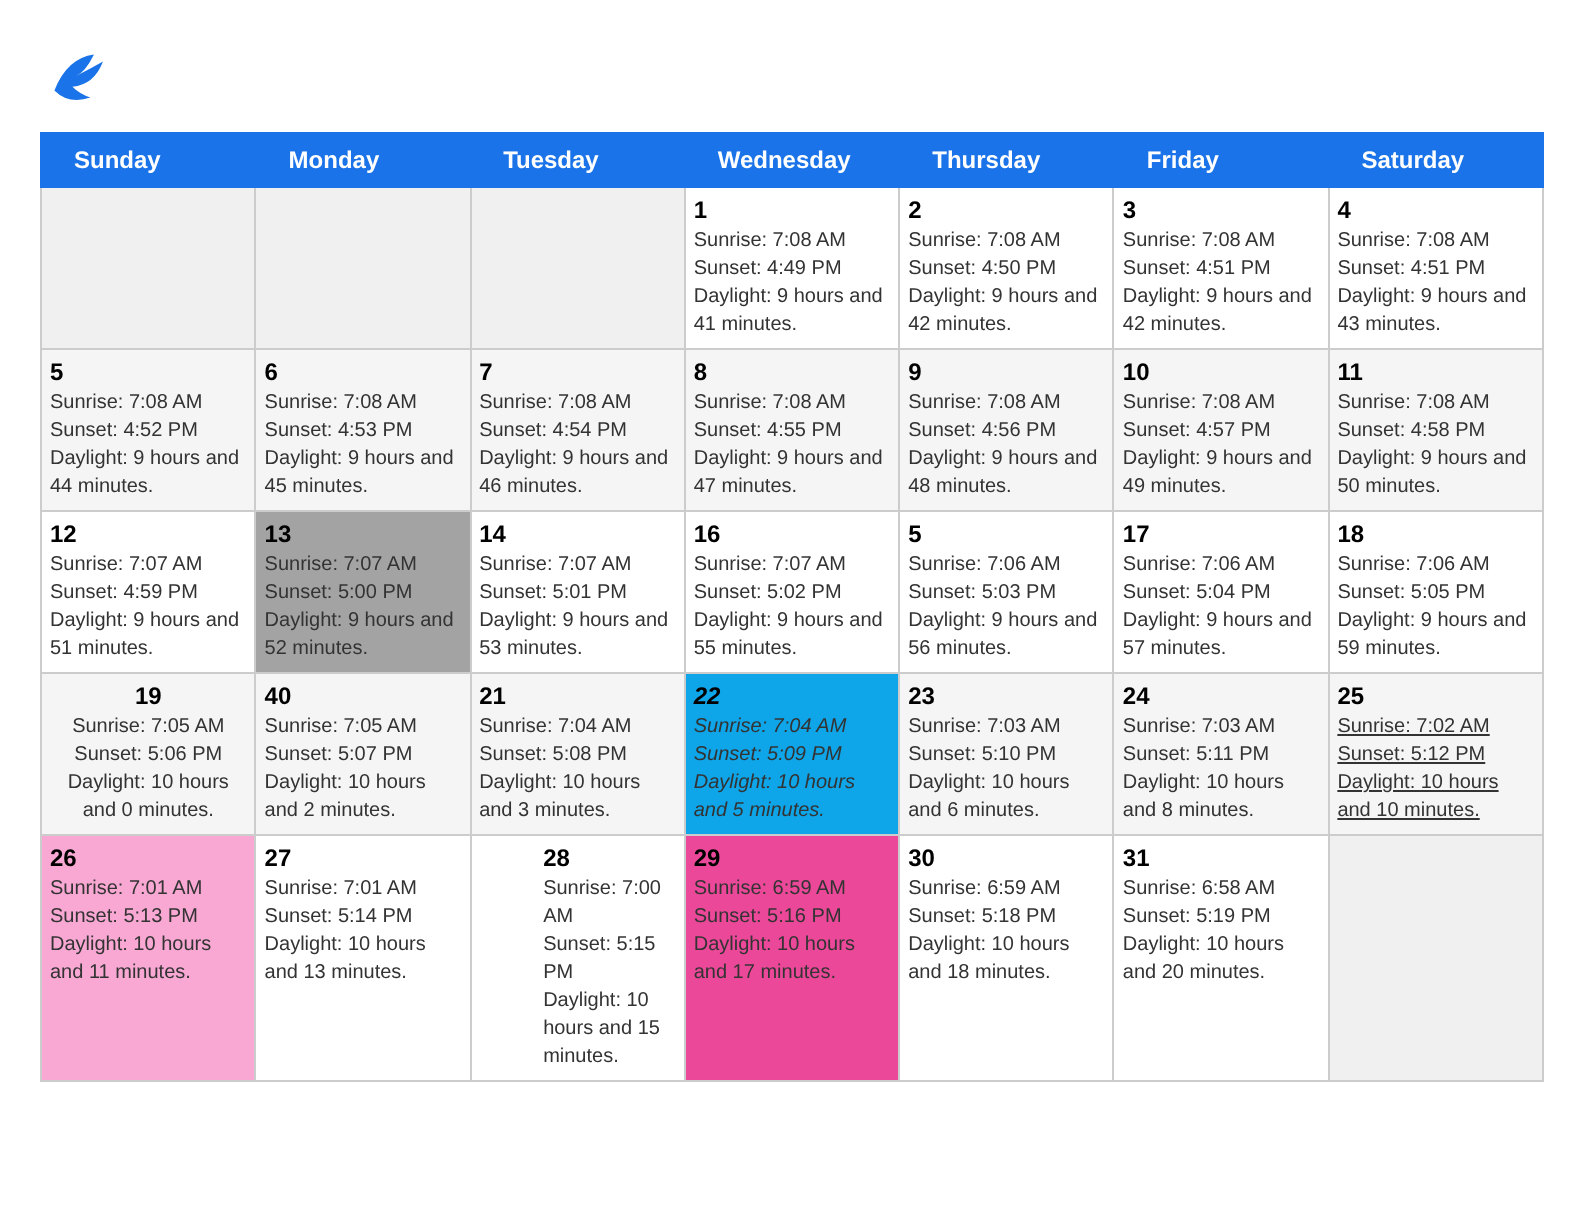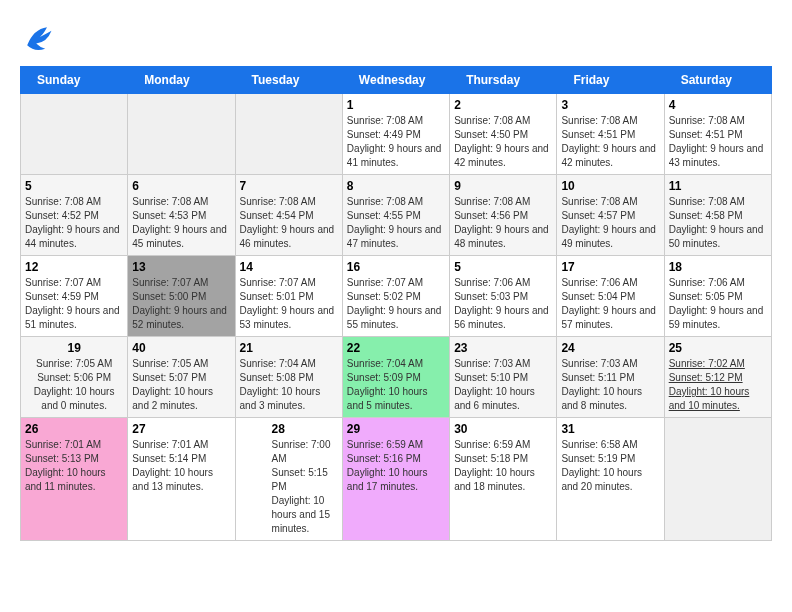"22" td { background: #86efac -> #0ea5e9; font-style: none -> italic }
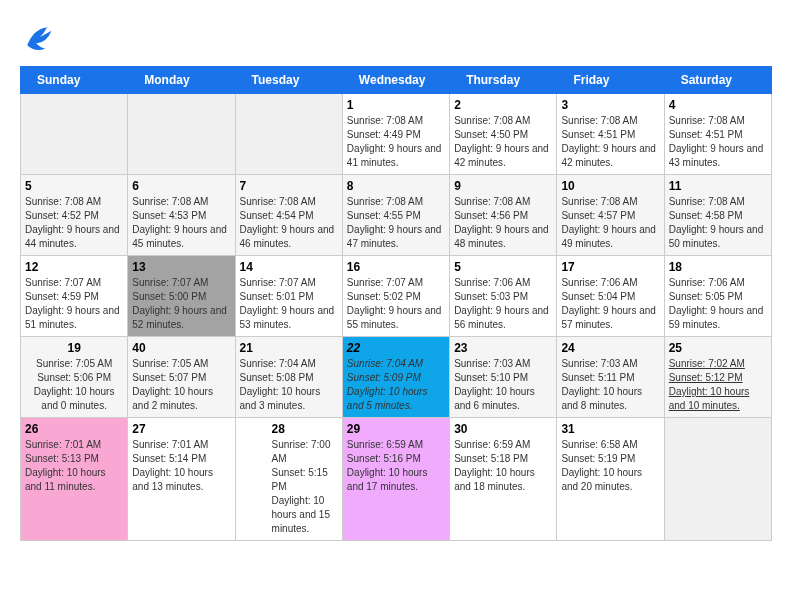"29" td { background: #f0abfc -> #ec4899 }
